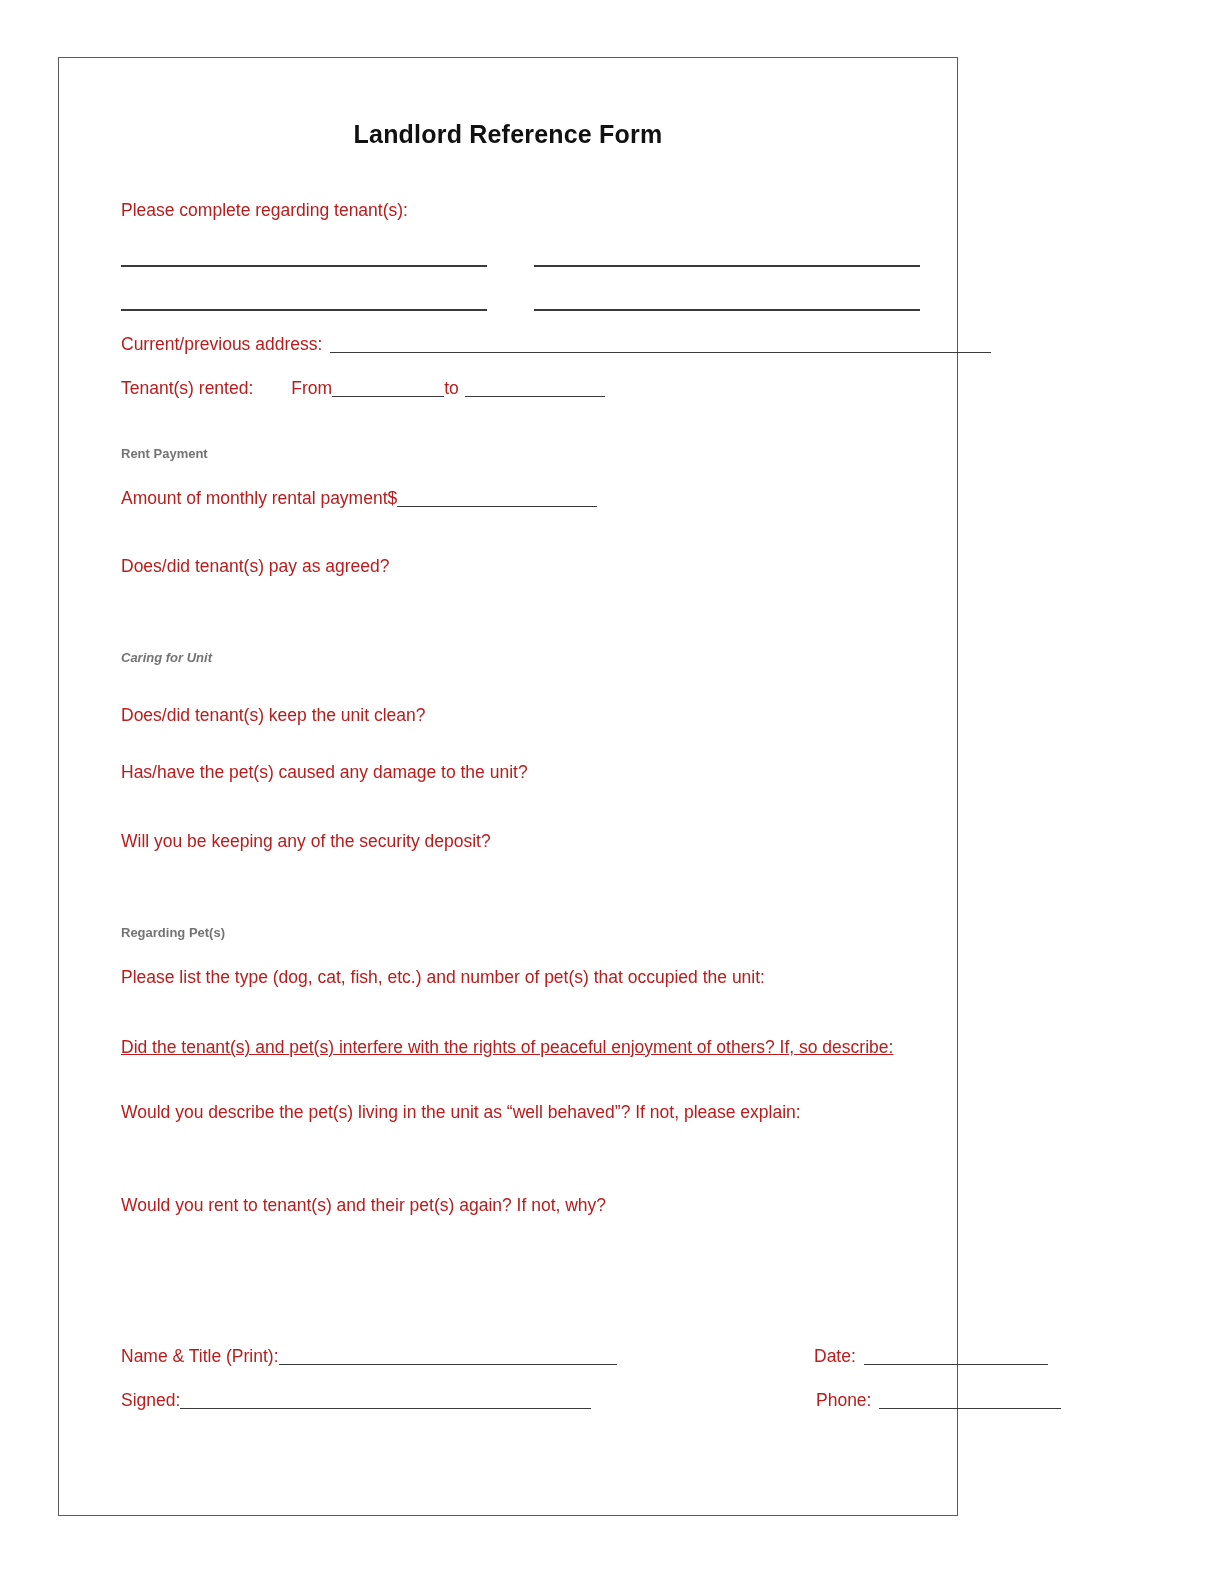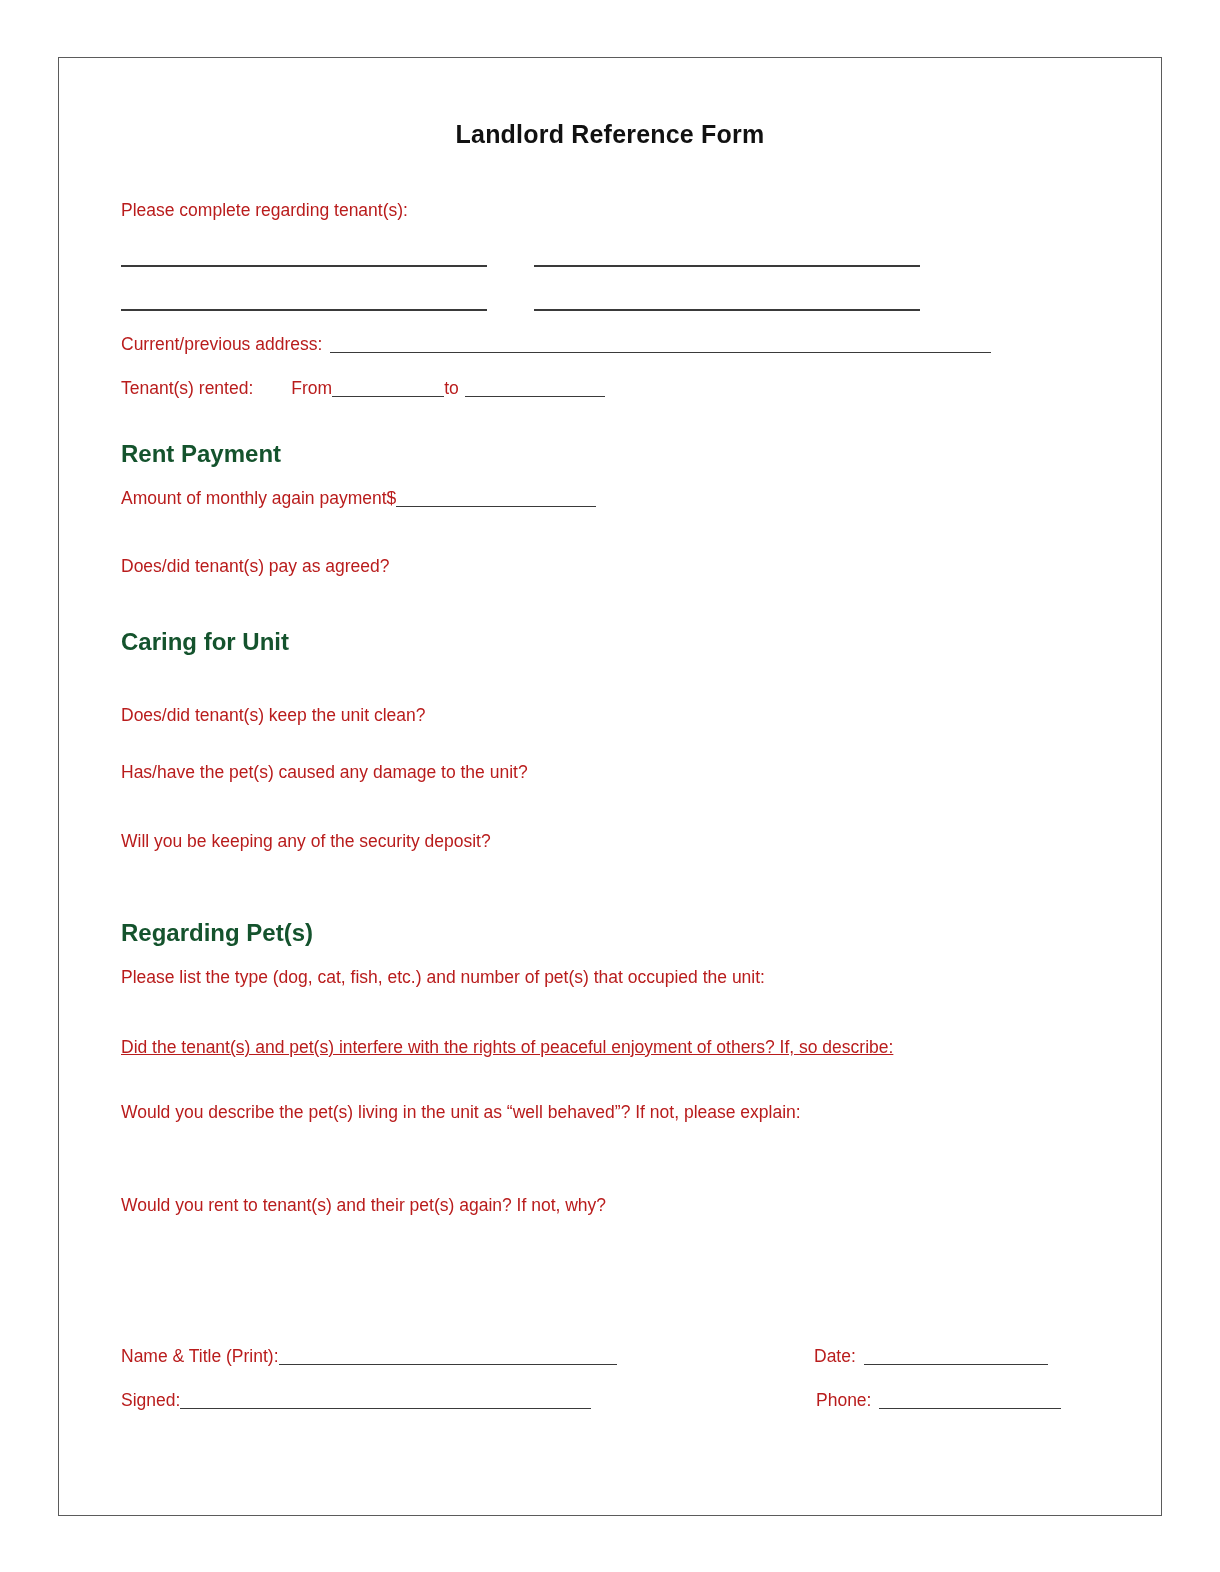"Landlord Reference Form" .page-sheet { width: 1104px -> 900px }
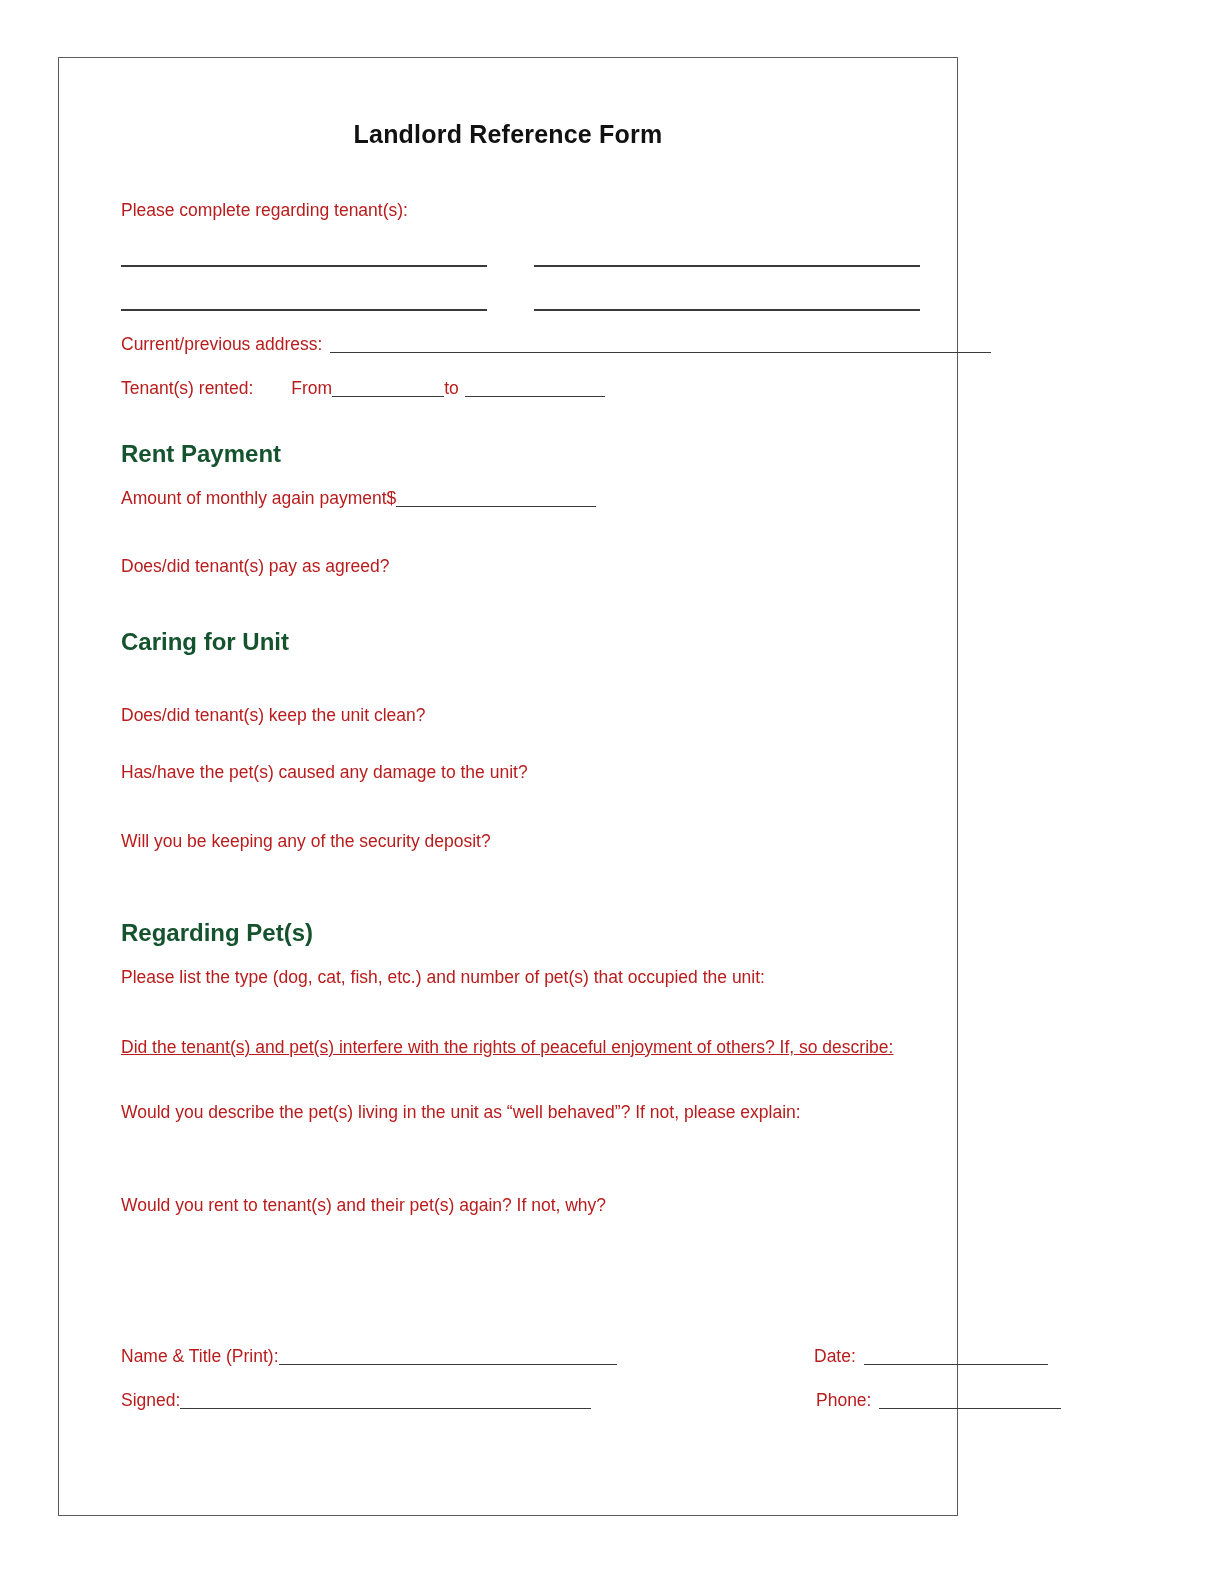"Rent Payment" .heading { color: #14532d -> #737373; font-size: 24px -> 13px }
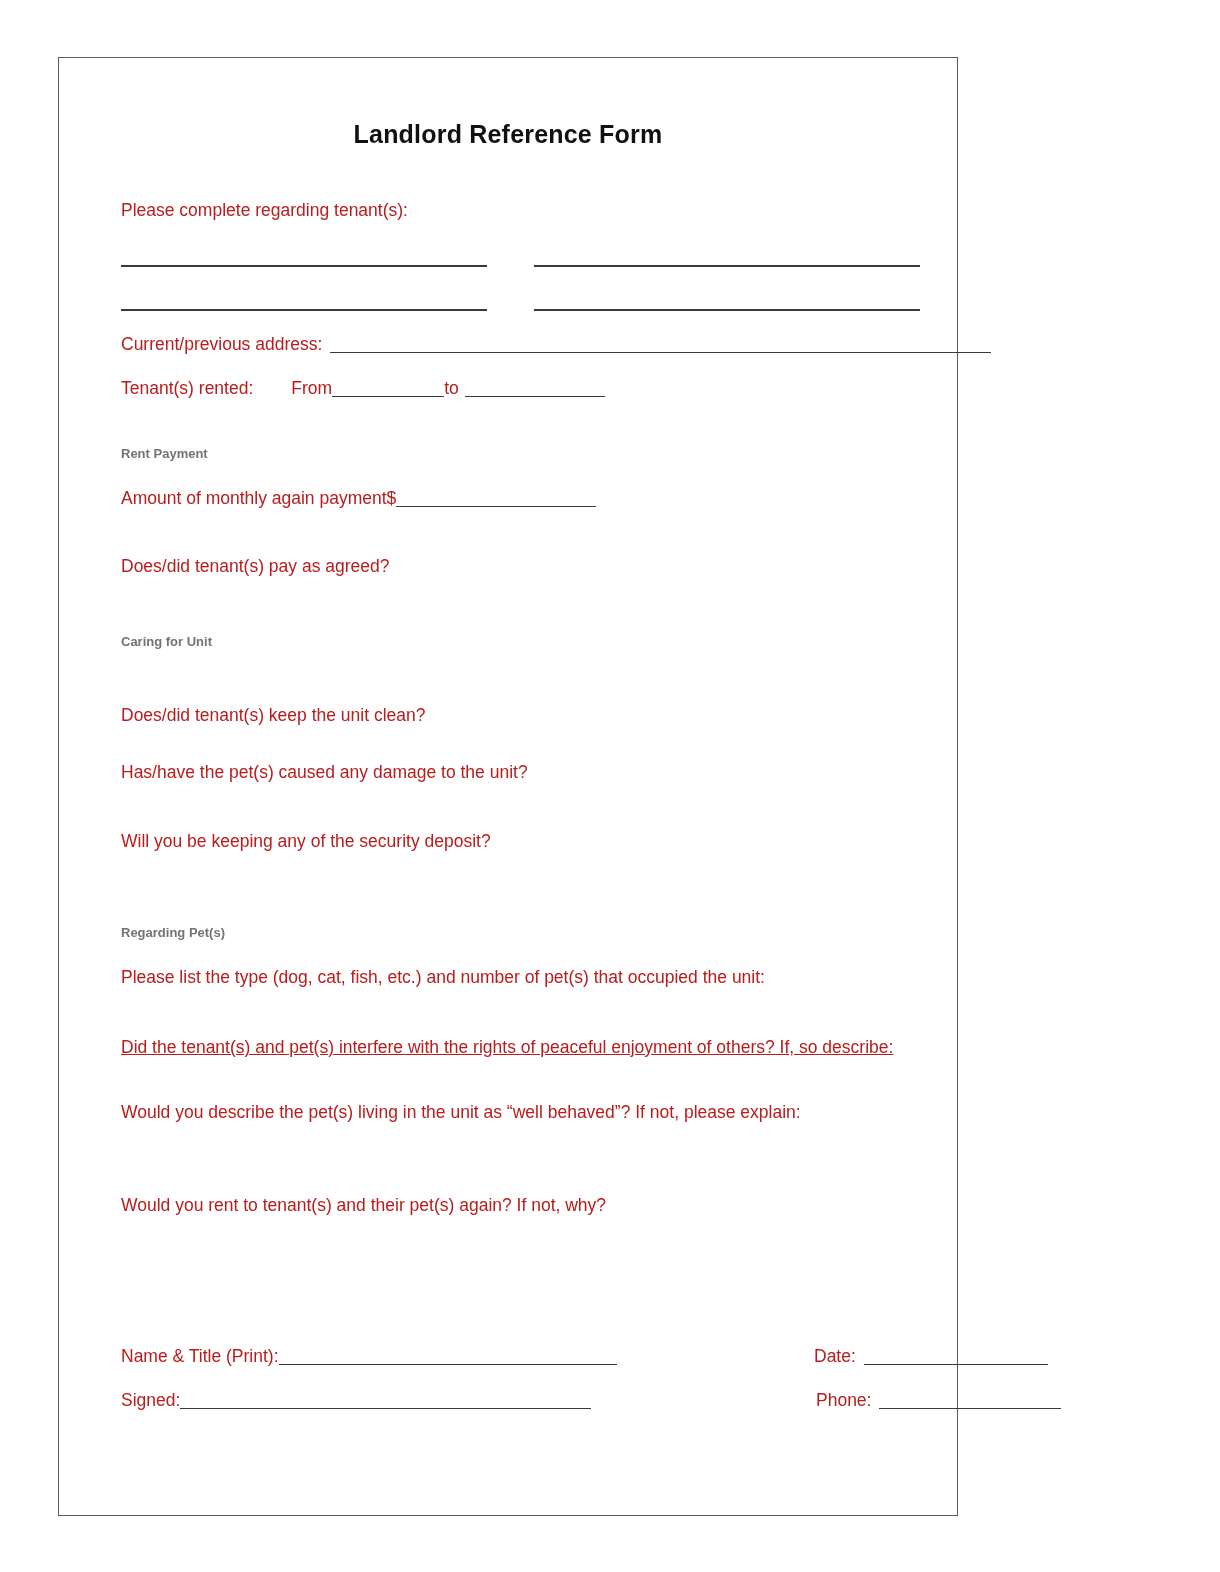"Amount of monthly again payment" span { text: again -> rental }
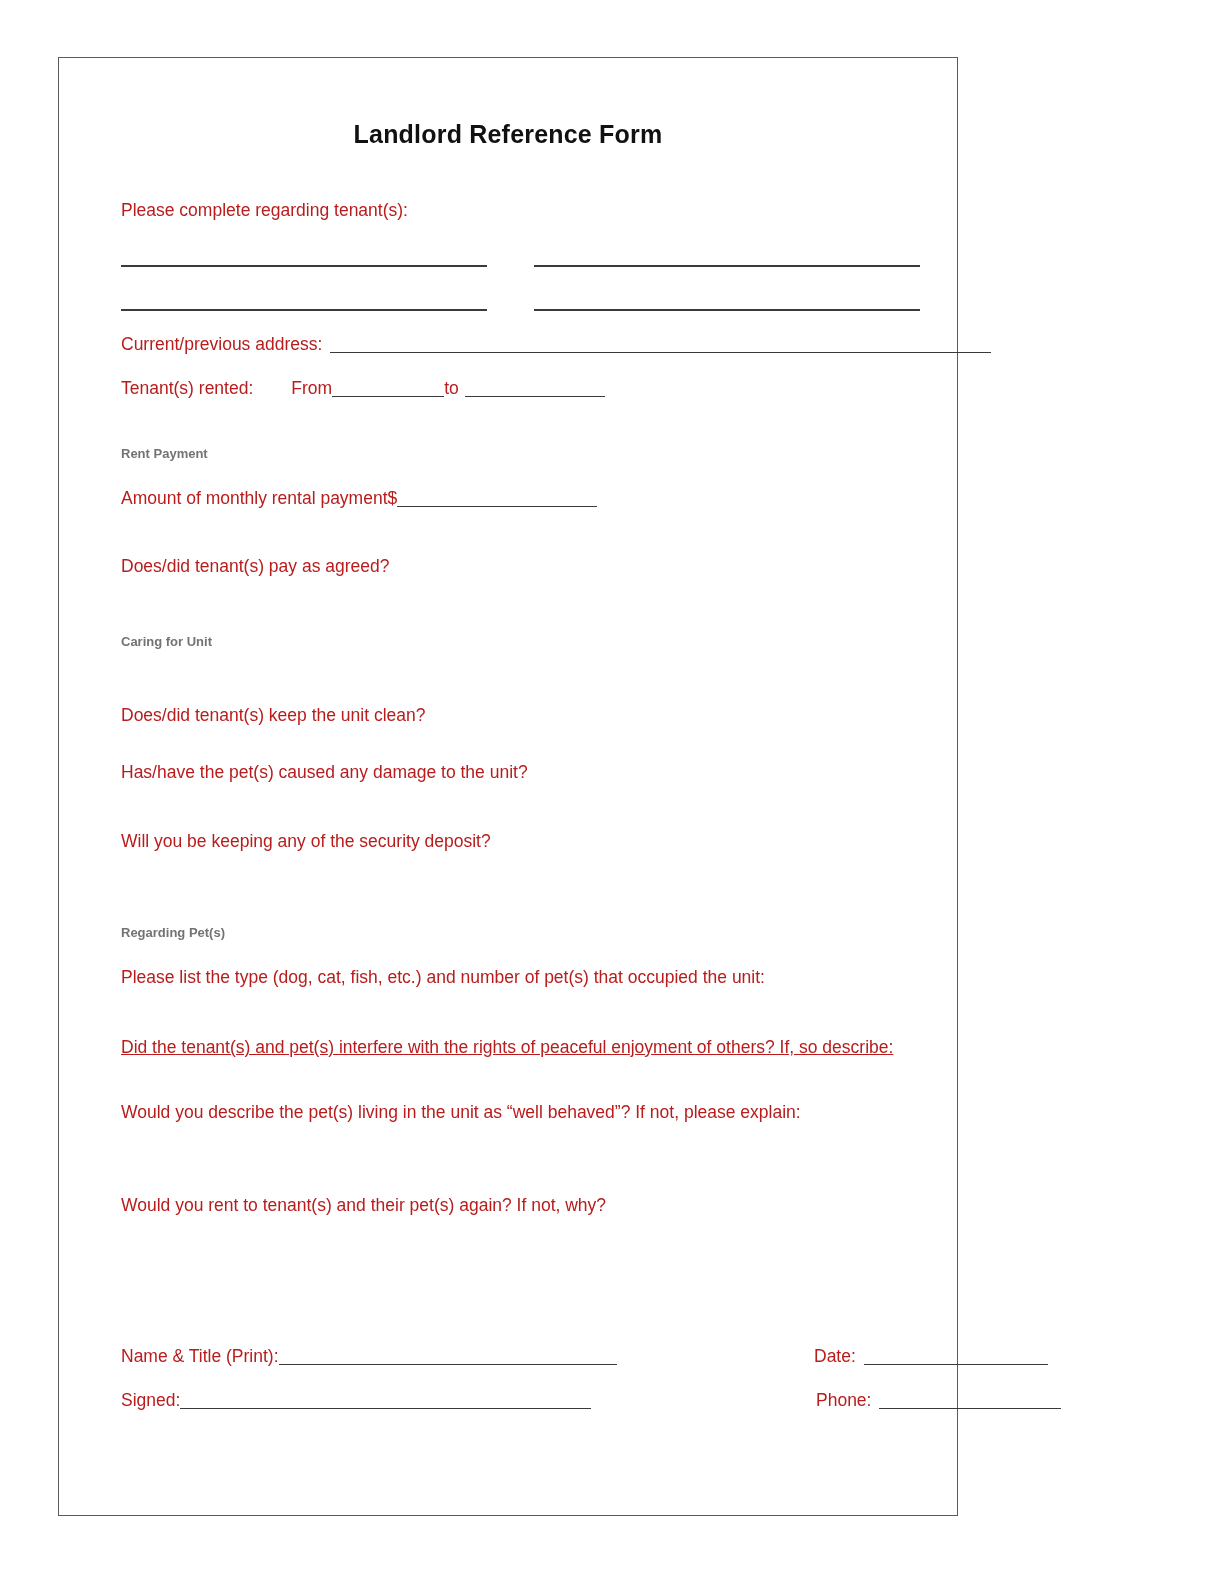"Caring for Unit" div.row { font-style: none -> italic; top: 571px -> 587px }
